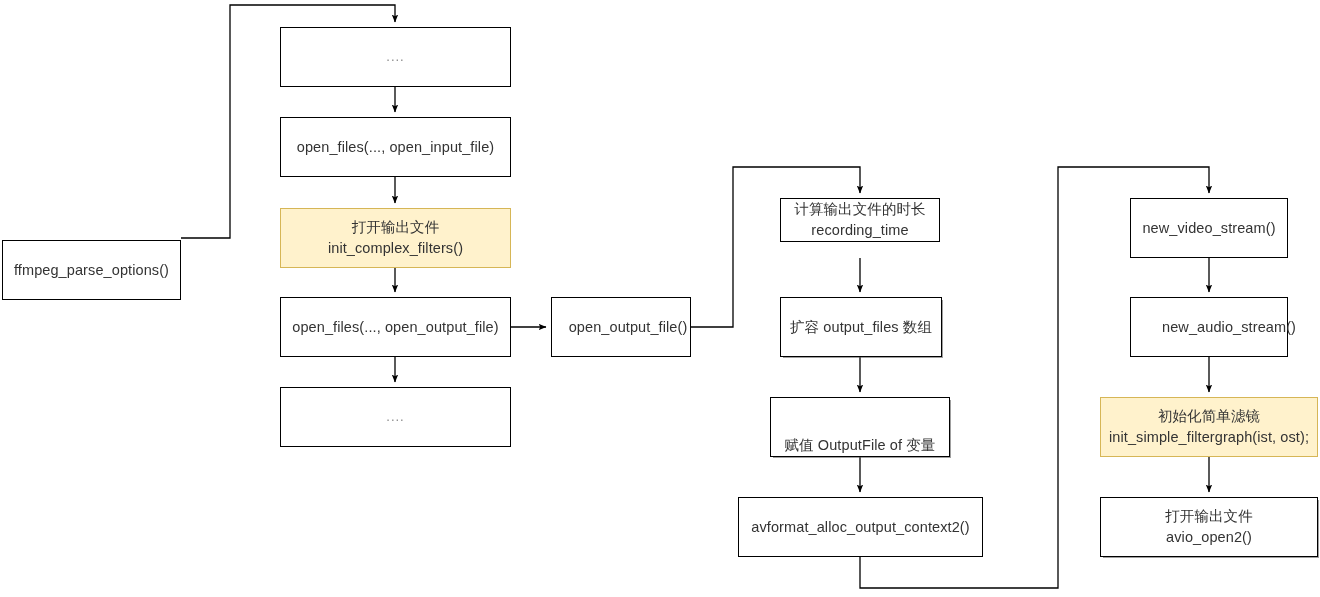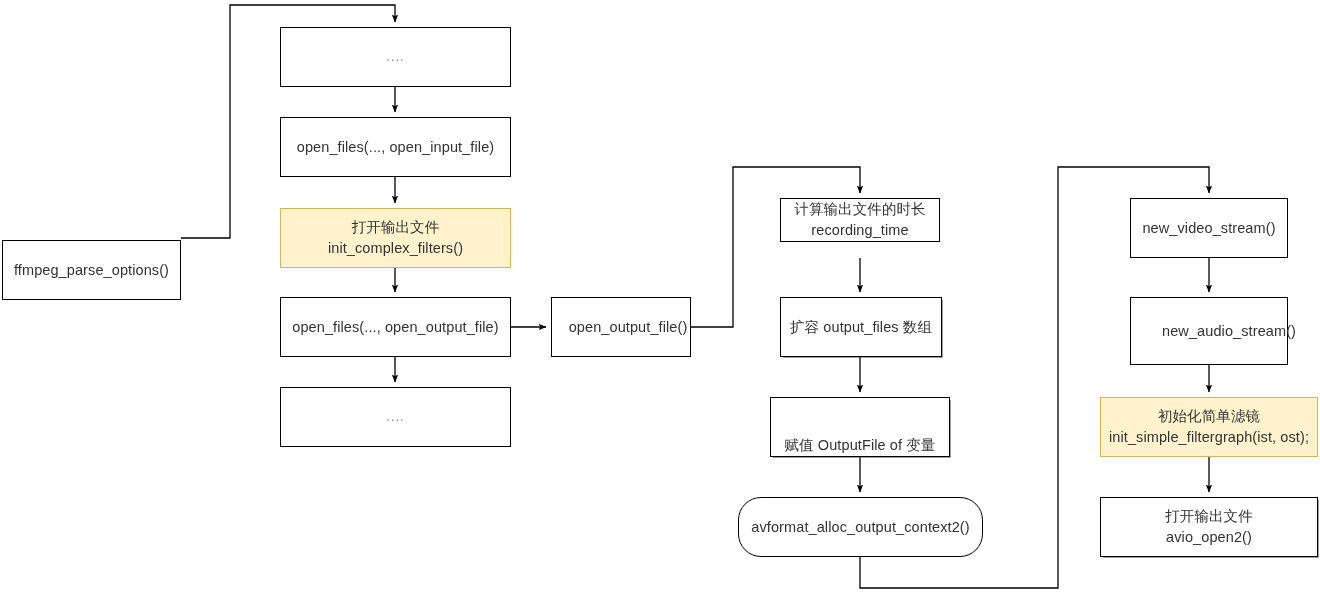"new_audio_stream()" div.node { height: 68px -> 60px }
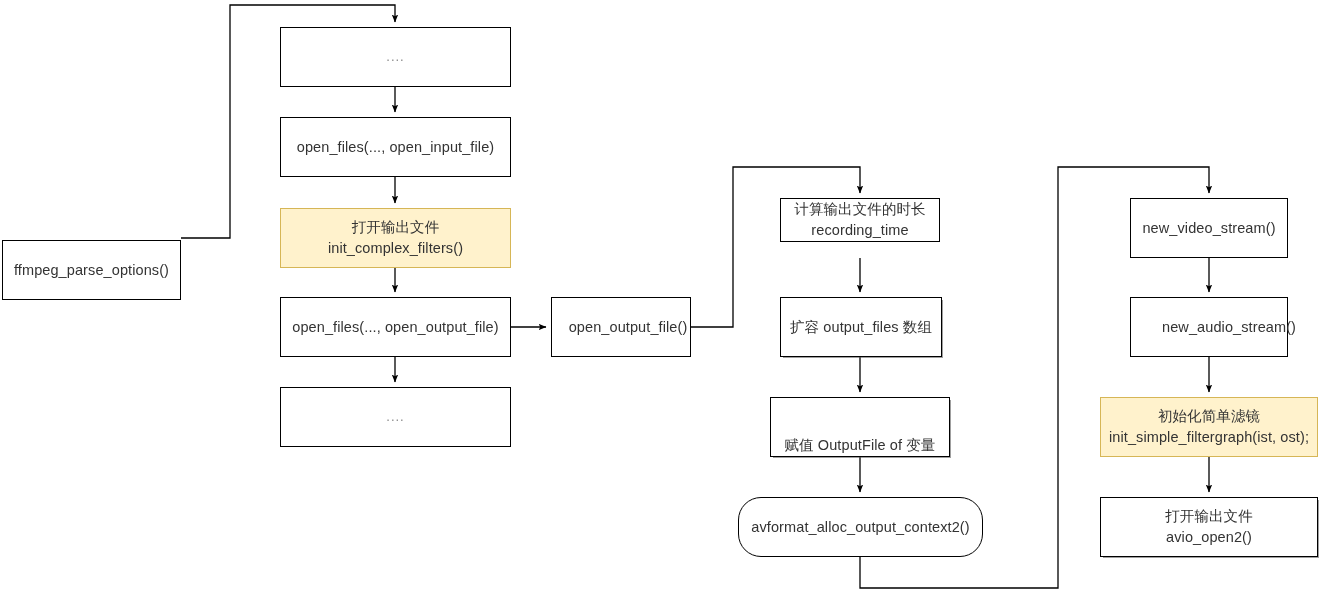"avformat_alloc_output_context2()" div.node { border-radius: 23px -> none }
